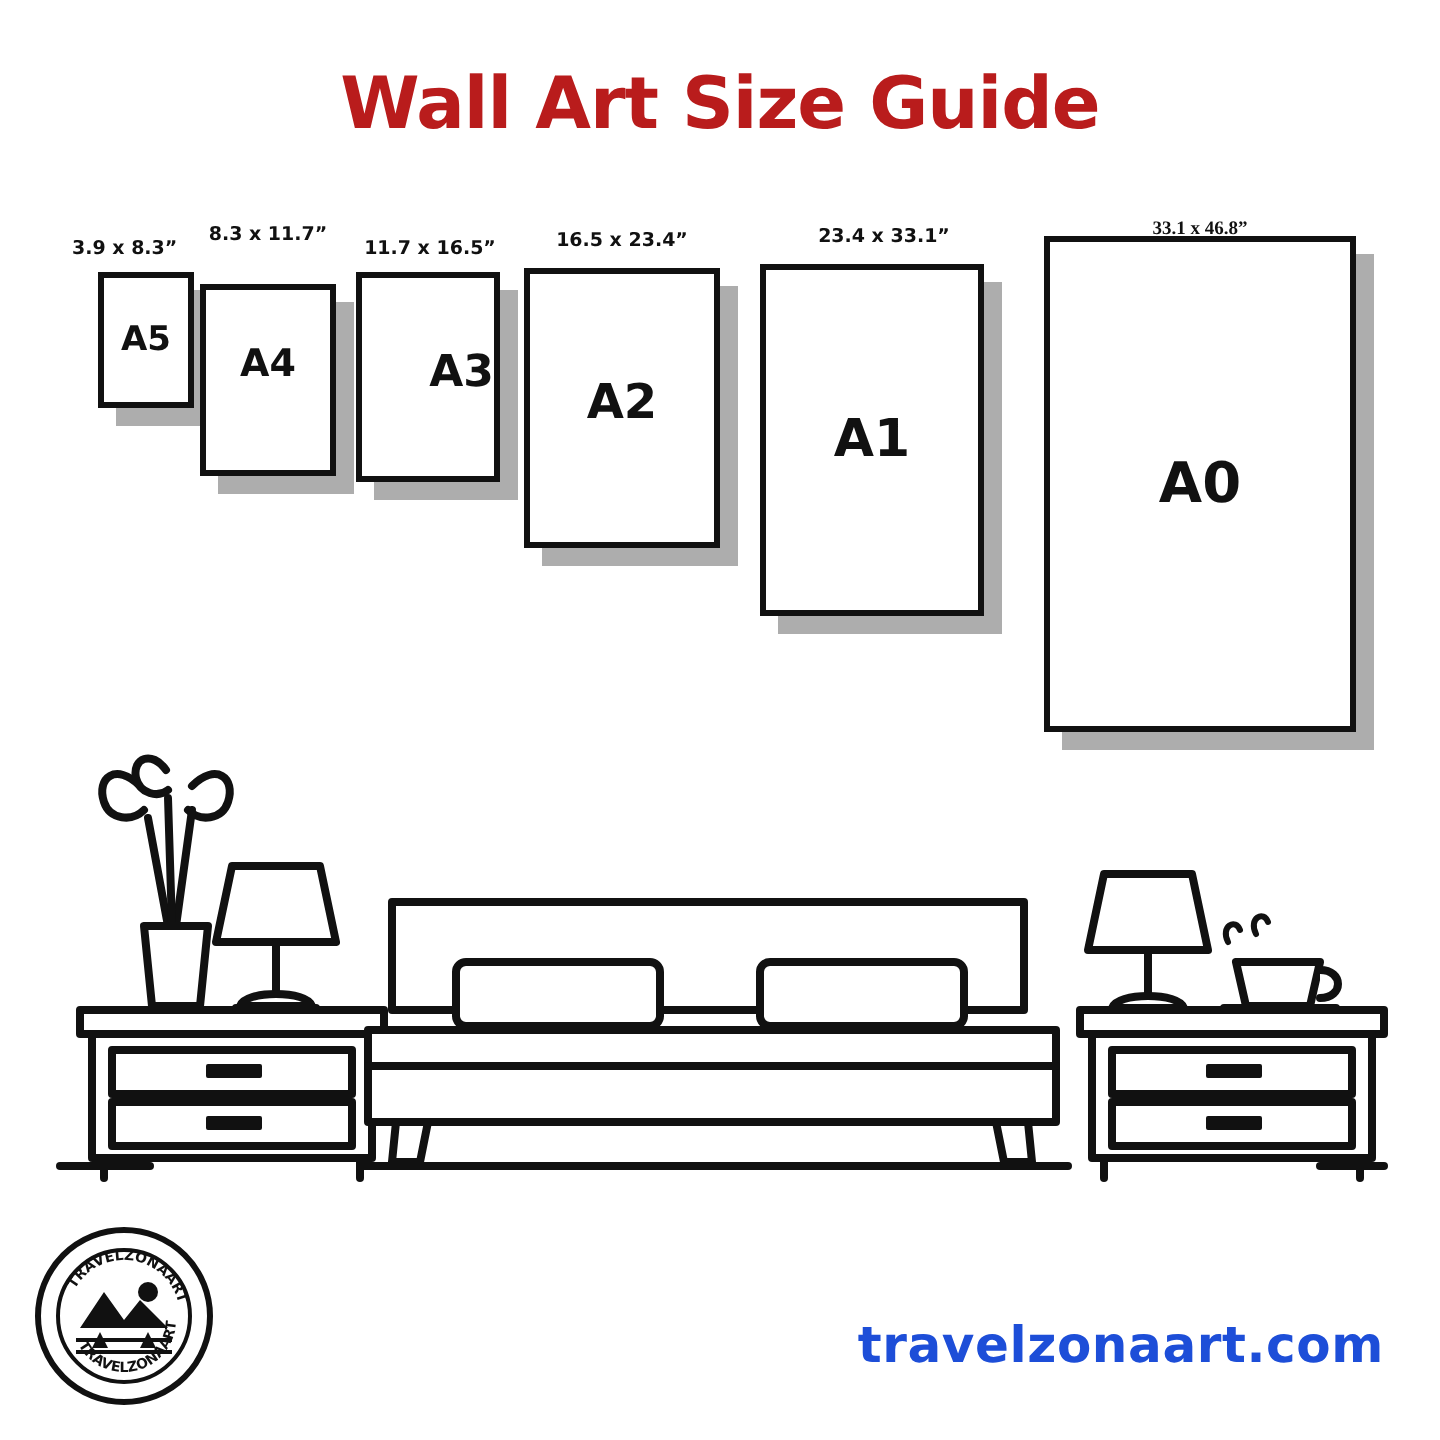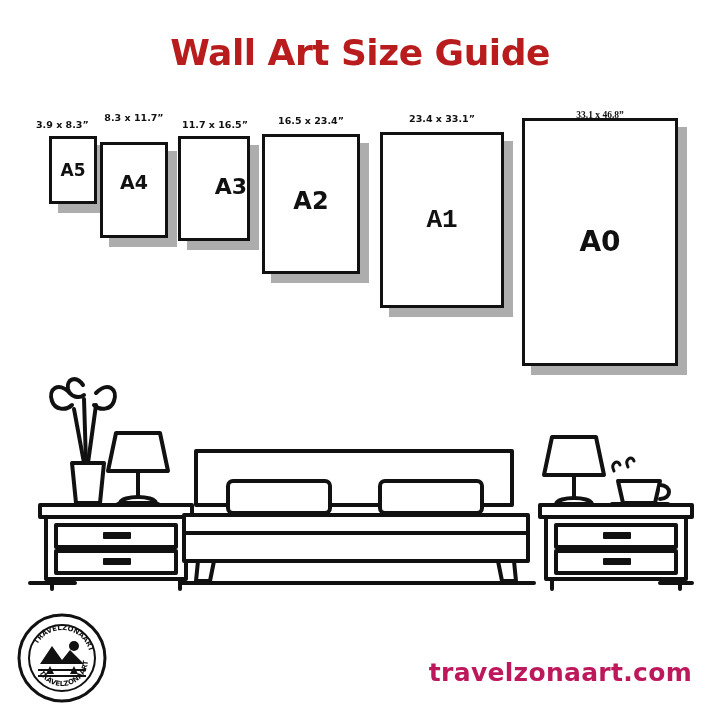"A1" div.frame-box { font-family: Liberation Mono, monospace -> none; width: 124px -> 112px }
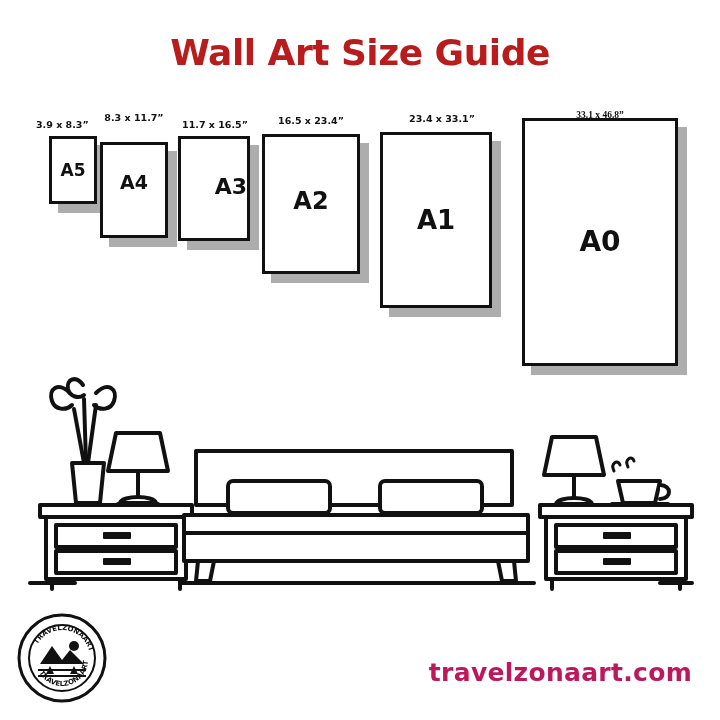"travelzonaart.com" .site { color: #be185d -> #1d4ed8 }
